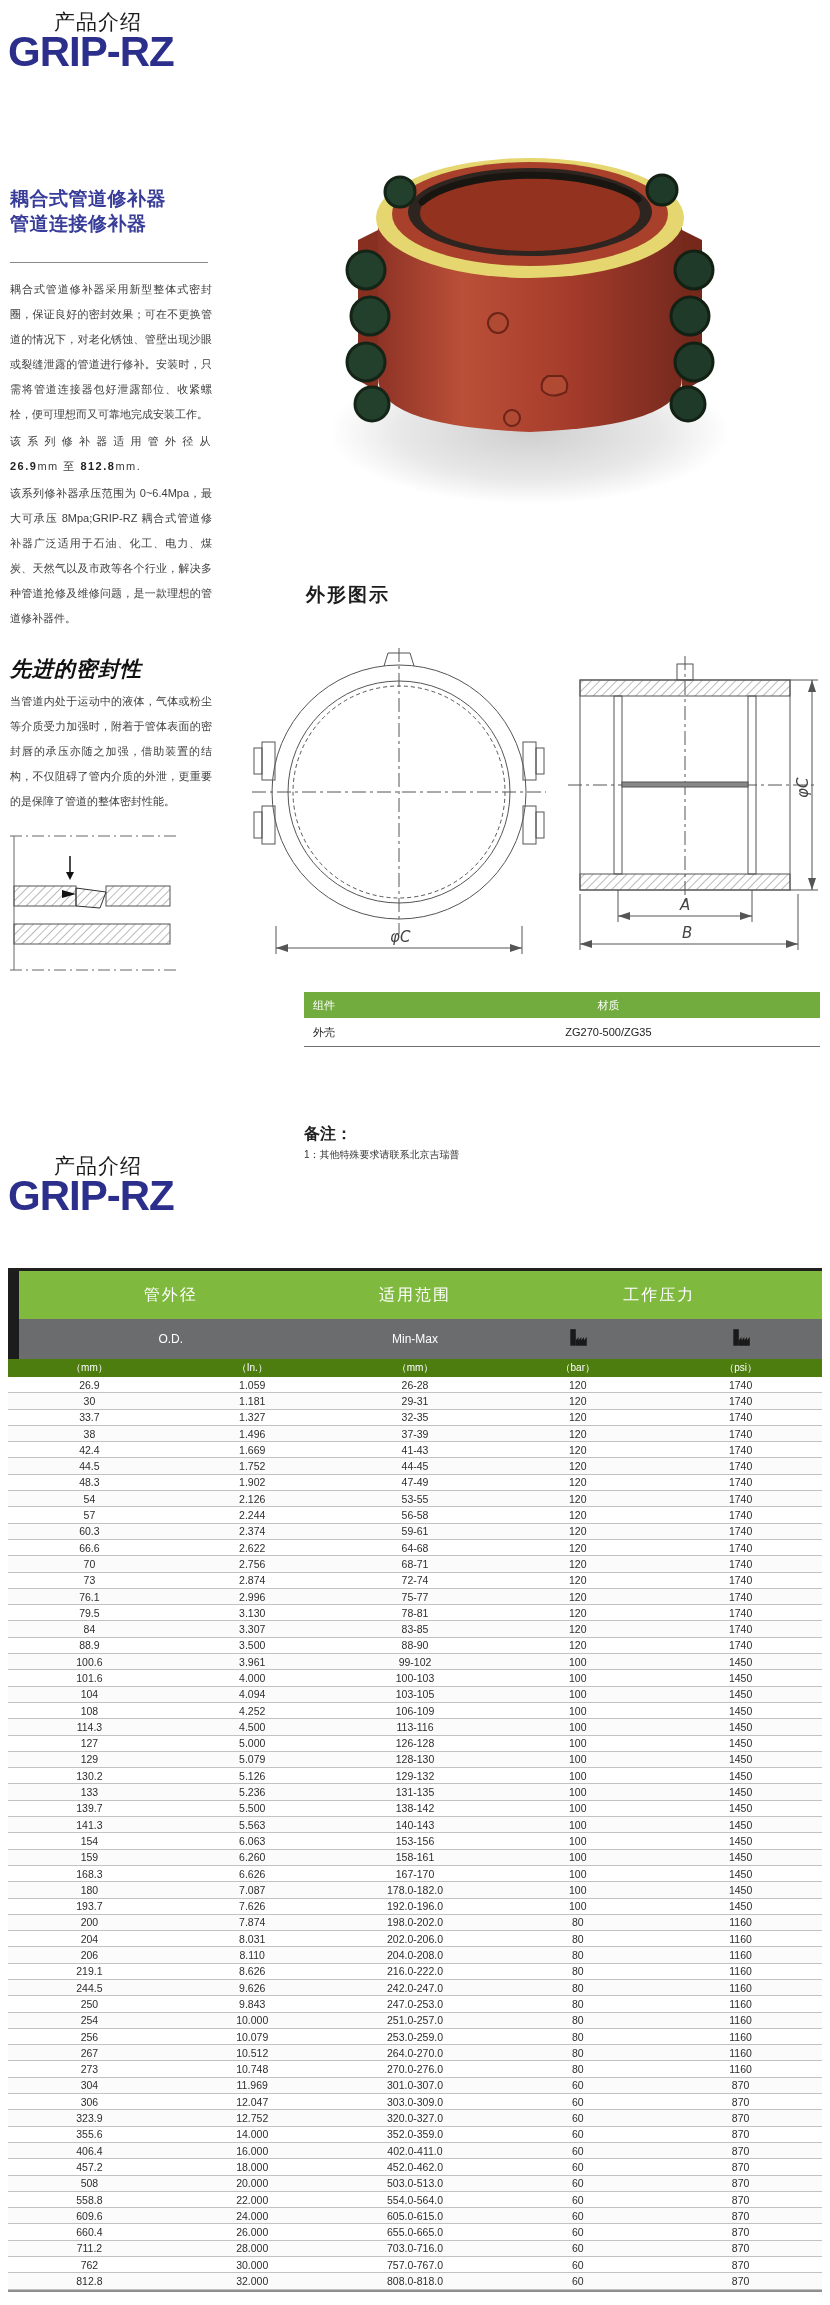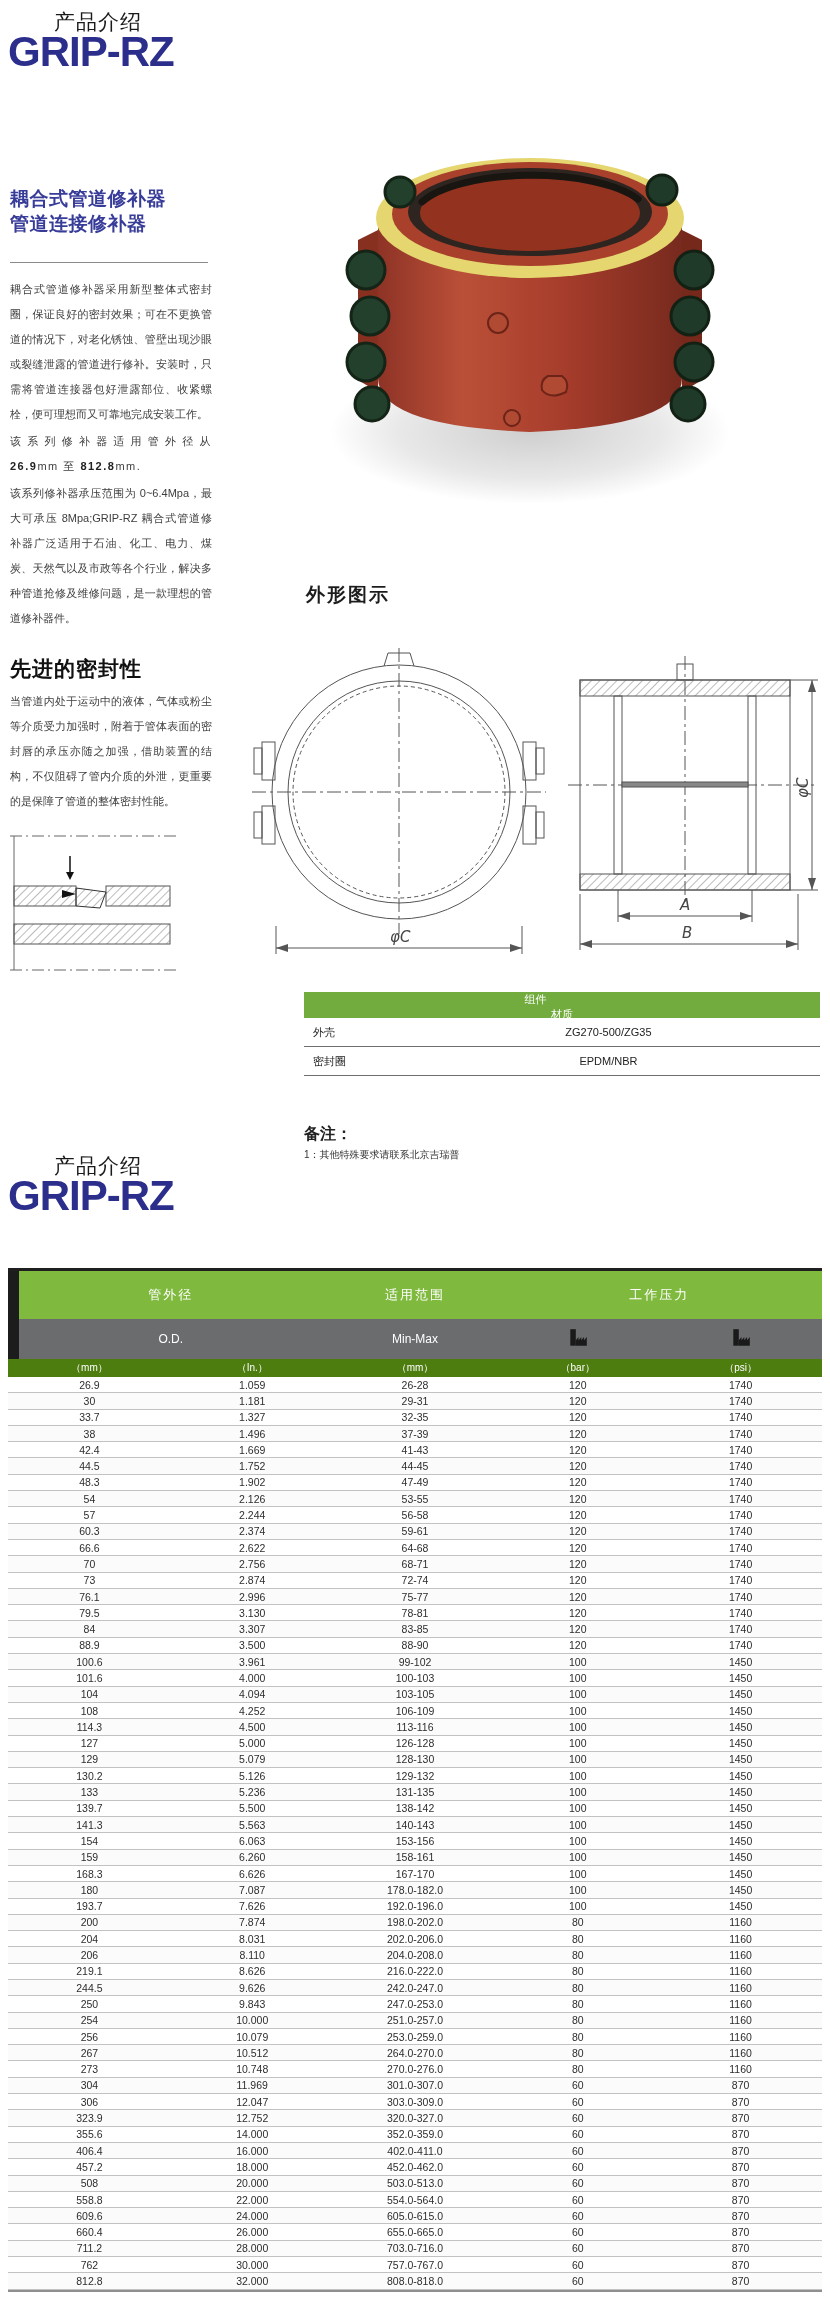"先进的密封性" .seal-head { font-style: none -> italic }
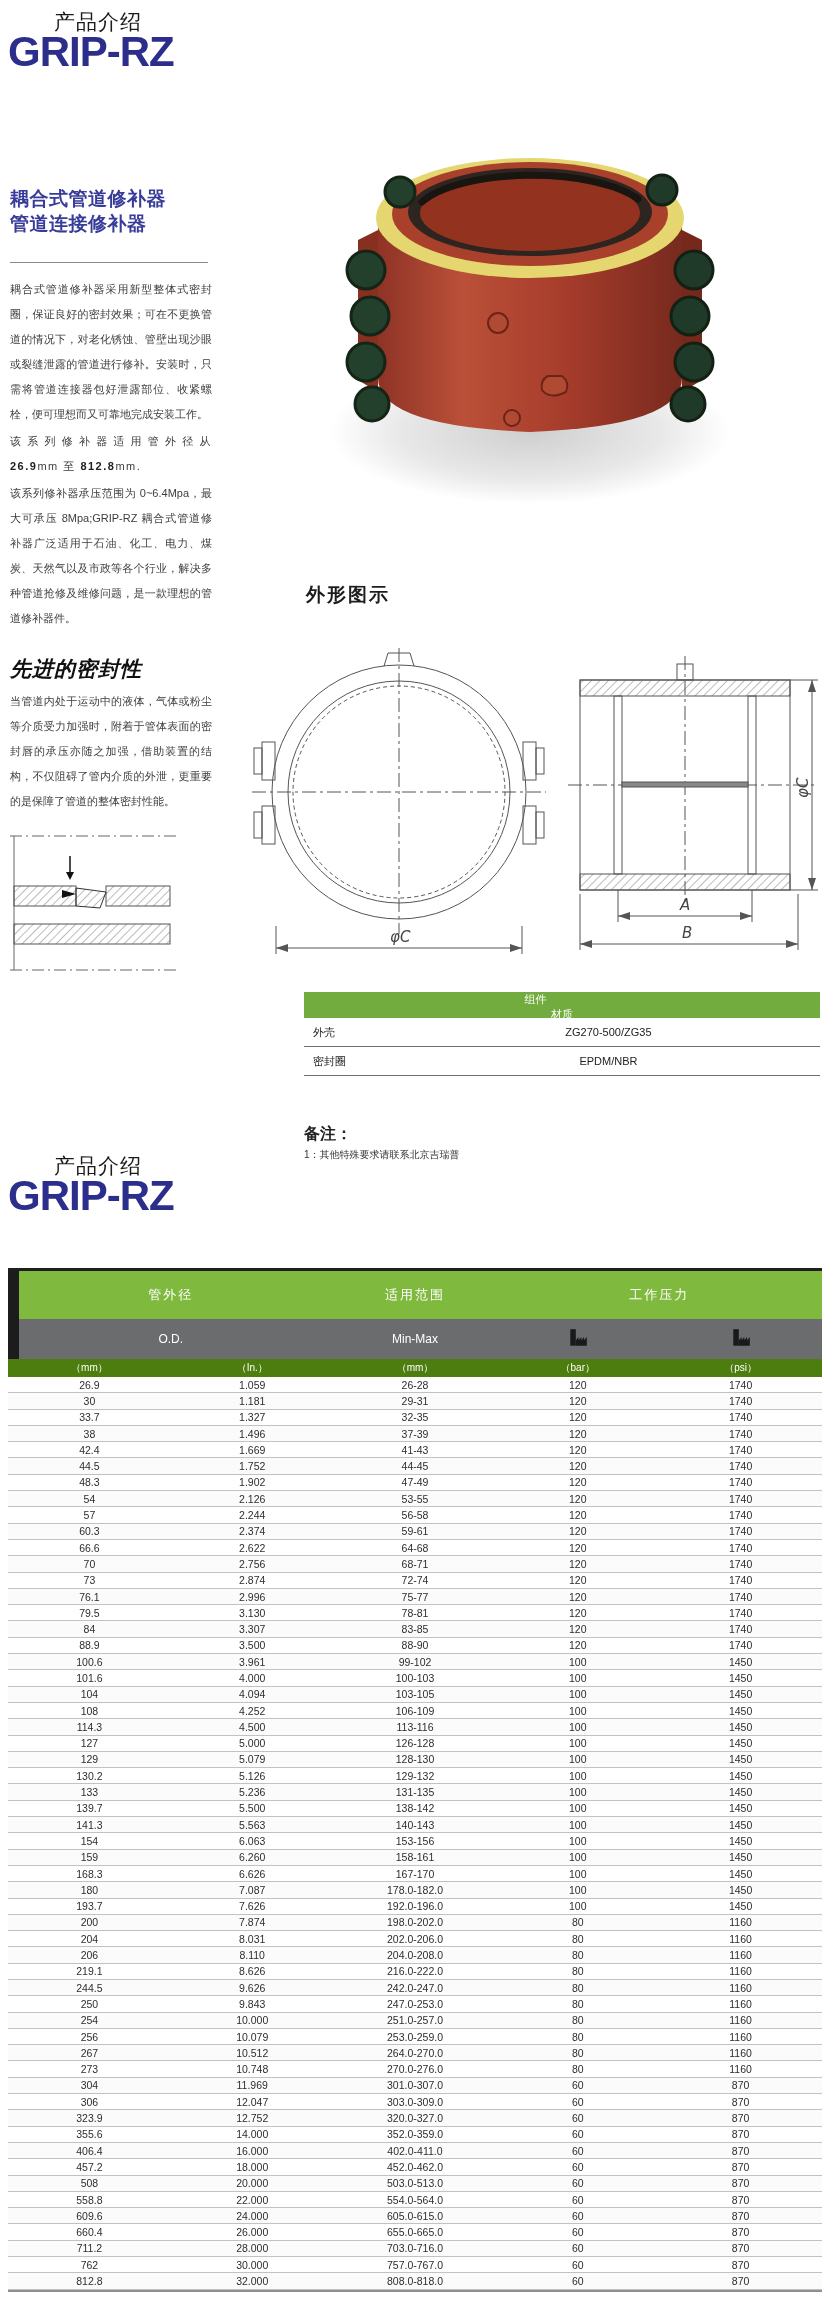"组件" .mat-head { flex-direction: column -> none }
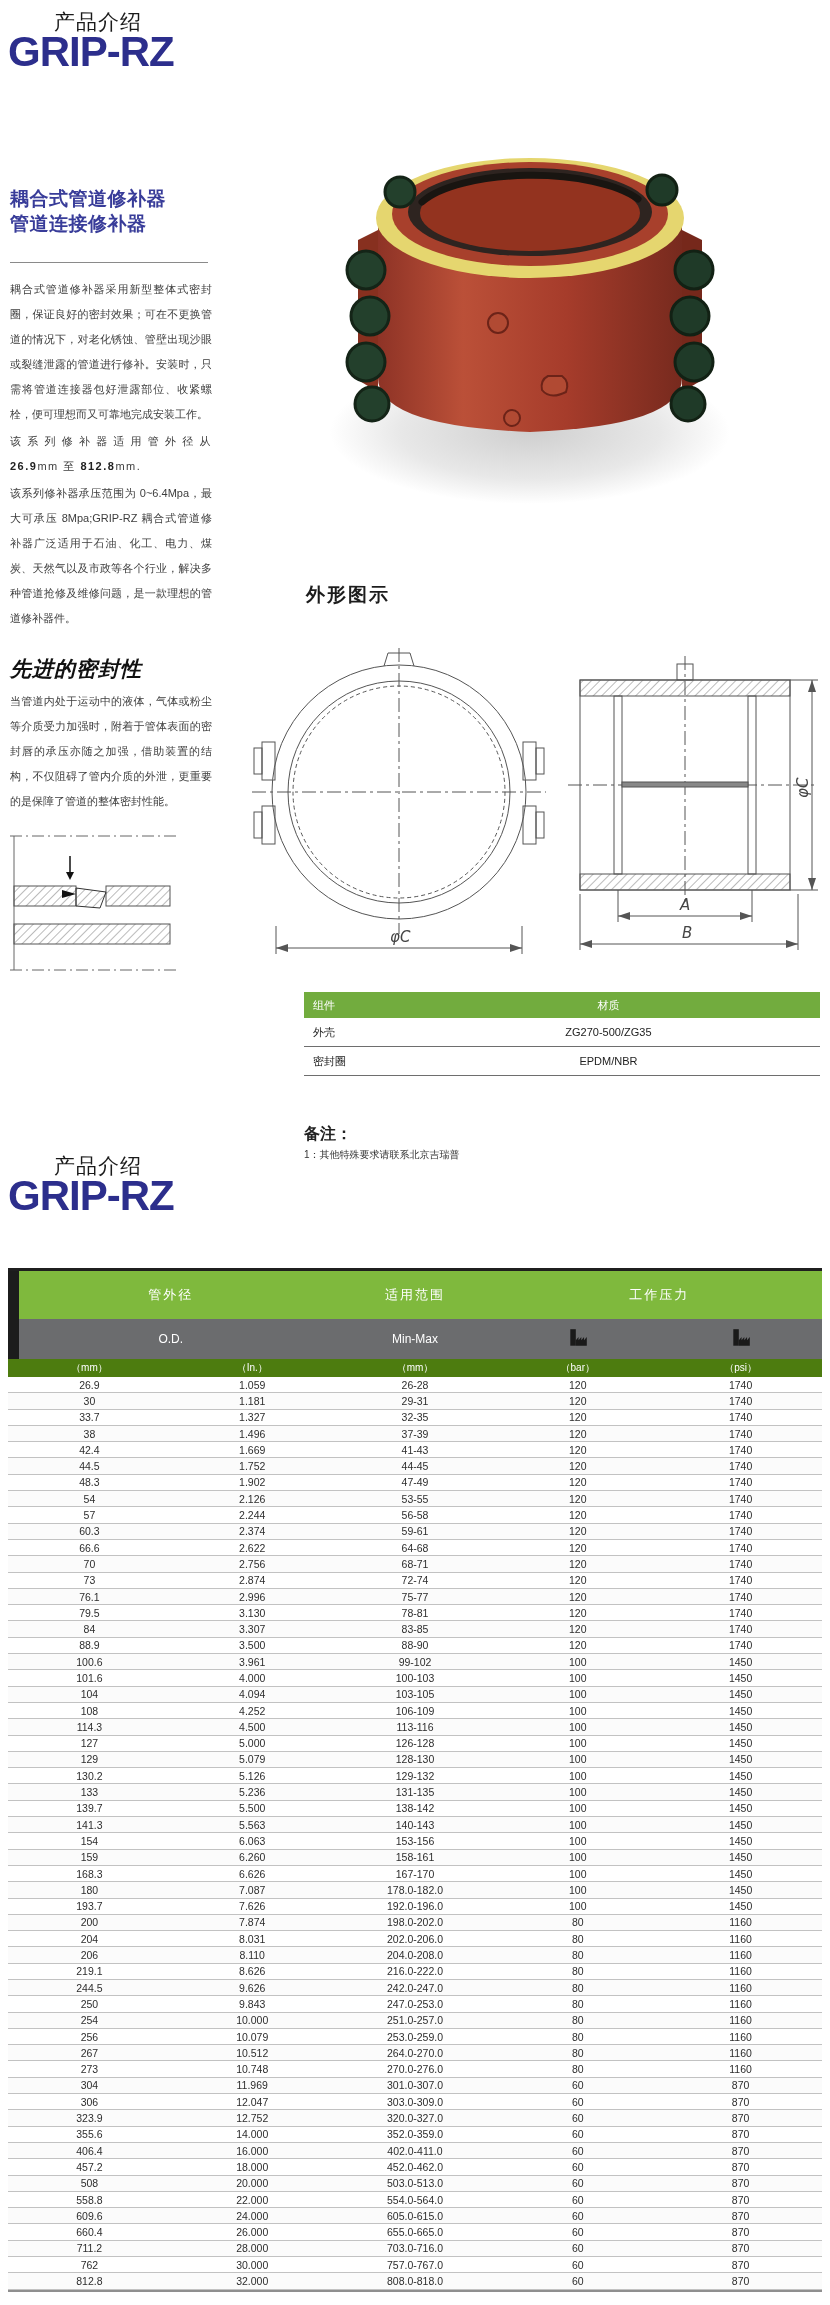"密封圈" div.mat-row { html: <div> <div>密封圈</div> <div>EPDM/NBR</div> </div> -> none }
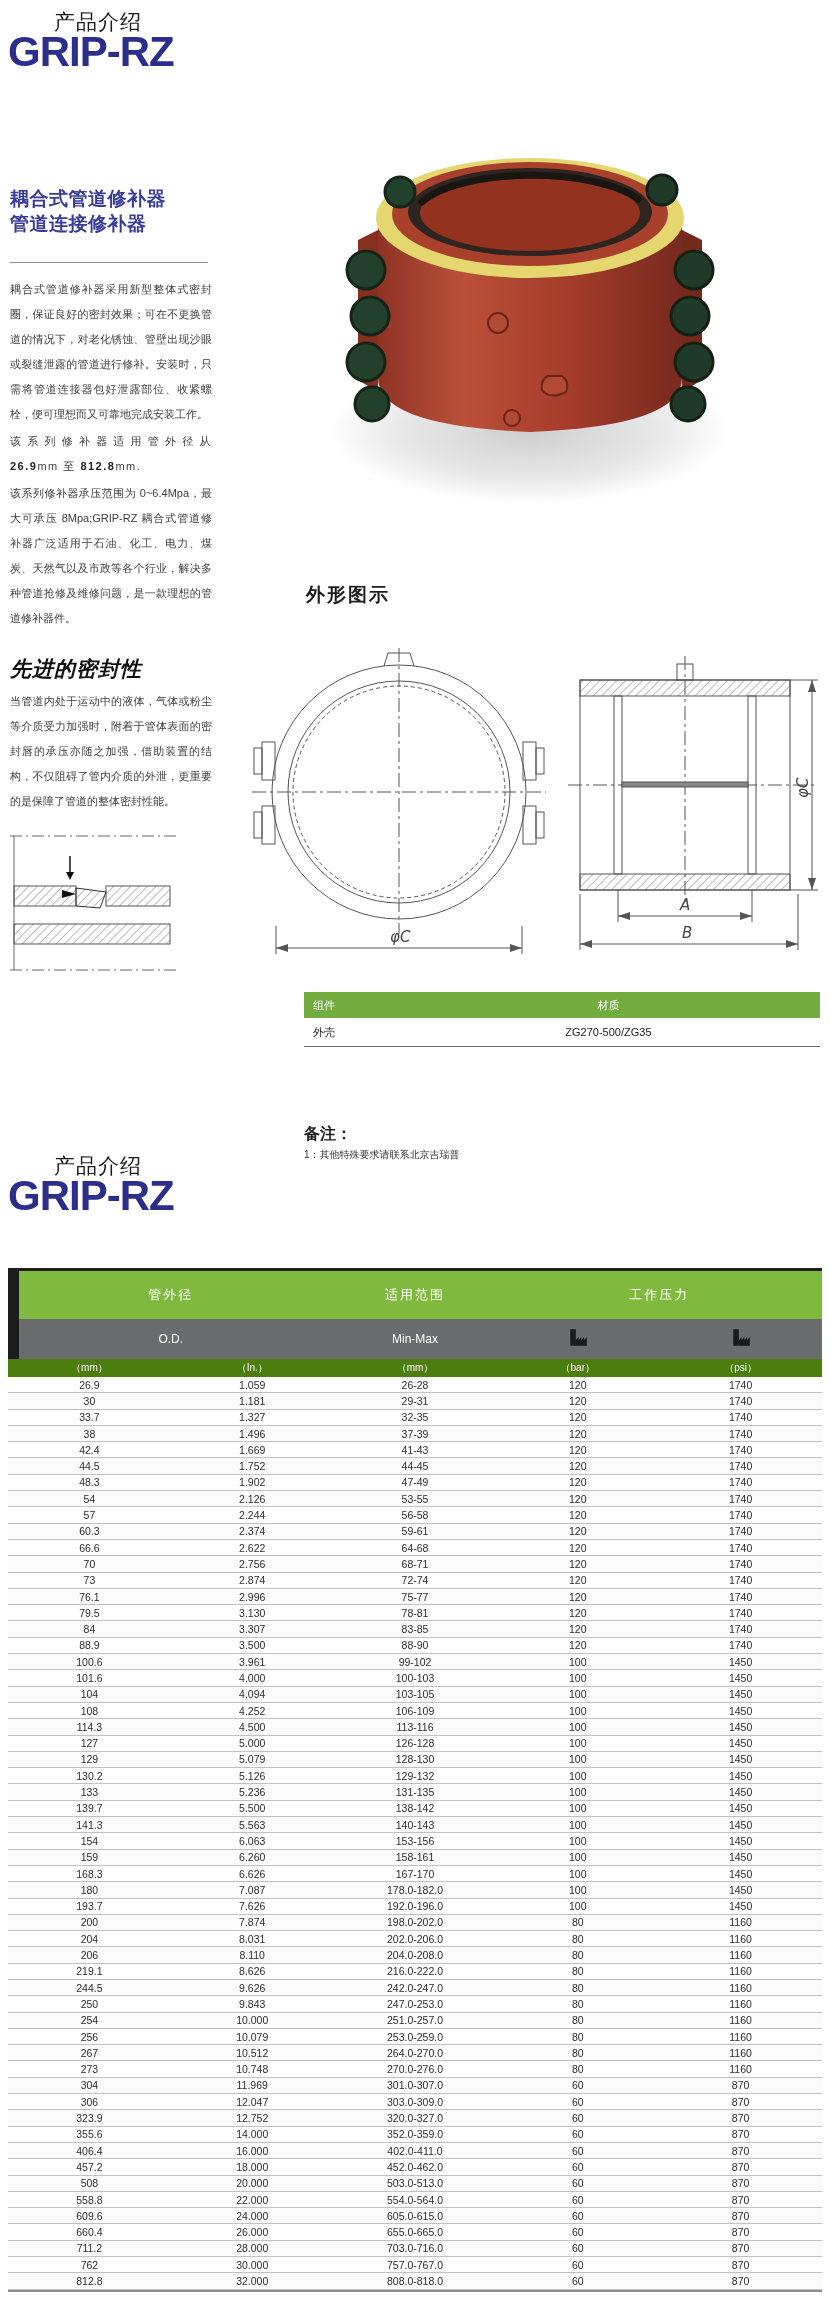"管外径" .g-row { font-size: 13px -> 16px }
